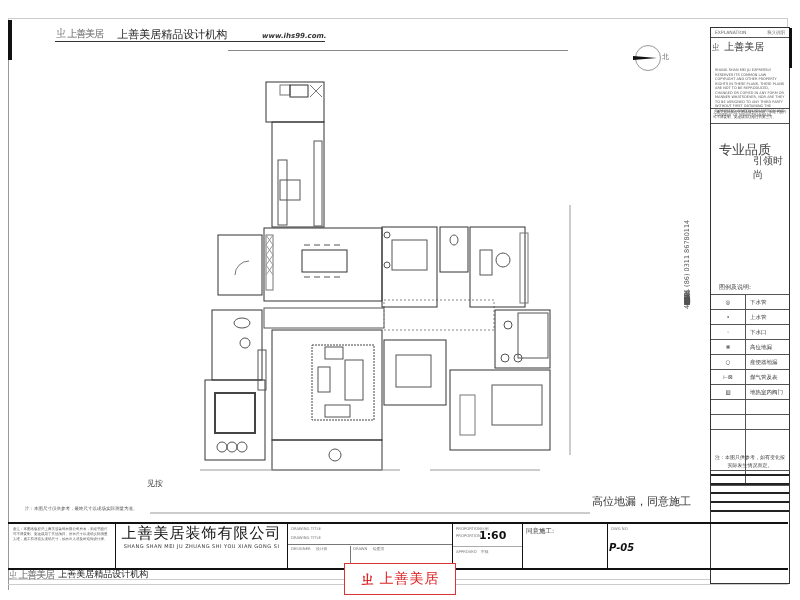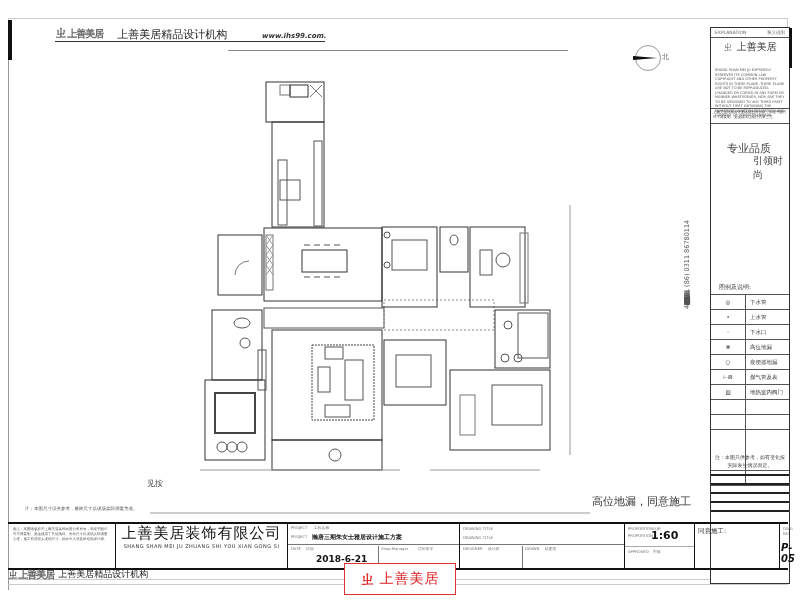"ㄓ上善美居" .logo-mark { font-weight: bold -> normal }
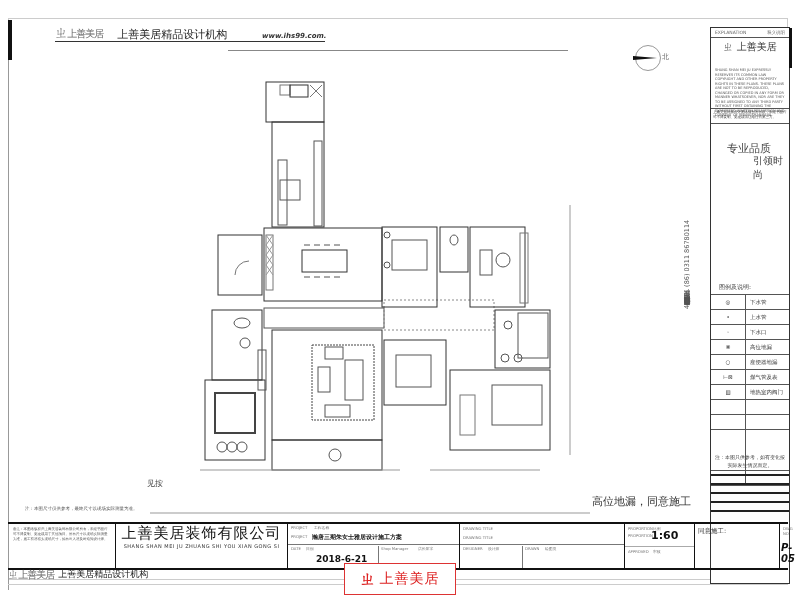"ㄓ 上善美居" .rp-logo { text-align: center -> none }
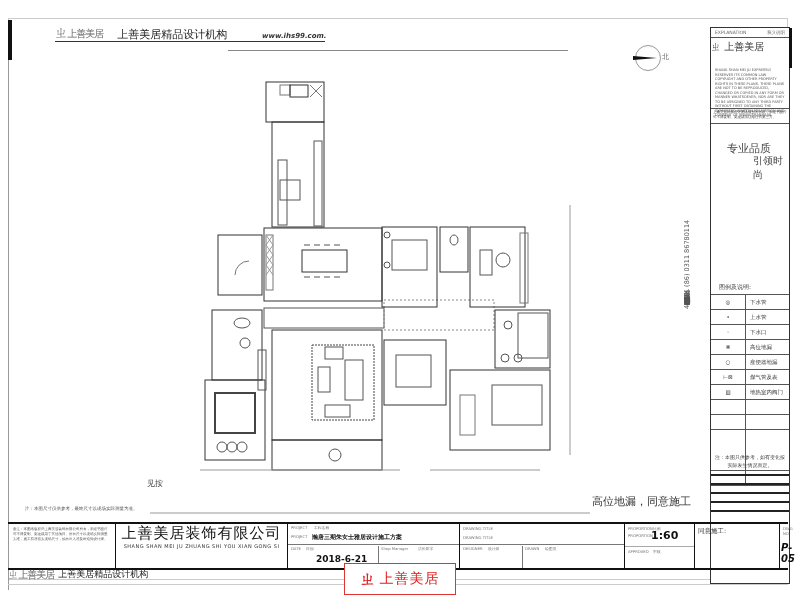"专业品质" .rp-slogan1 { font-size: 11px -> 13px; left: 16px -> 8px }
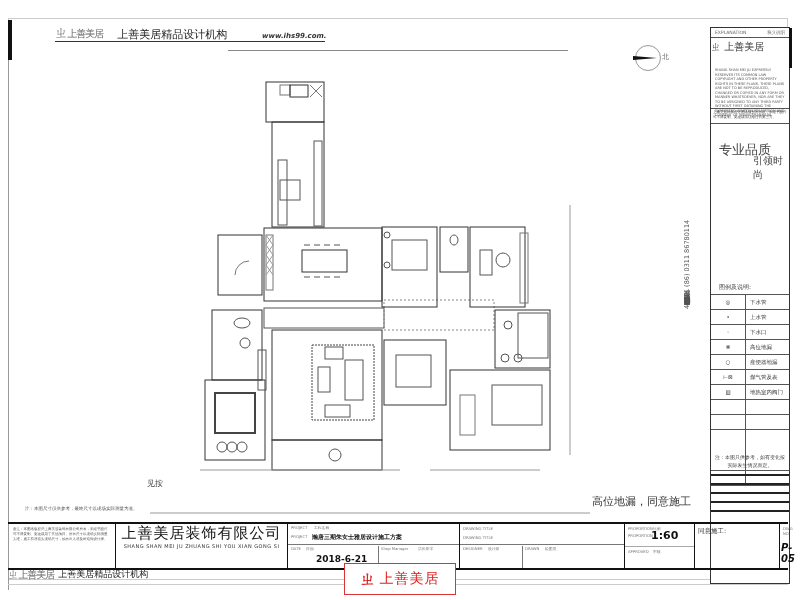"2018-6-21" div.tb-cell { html: <div> <span>PROJECT</span> <span>工程名称</span> <span>PROJECT</span> <span>瀚唐三期朱女士雅居设计施工方案</span> <div></div> <div></div> <span>DATE</span> <span>日期</span> <span>2018-6-21</span> <span>Shop Manager</span> <span>店长签字</span> </div> -> none }
